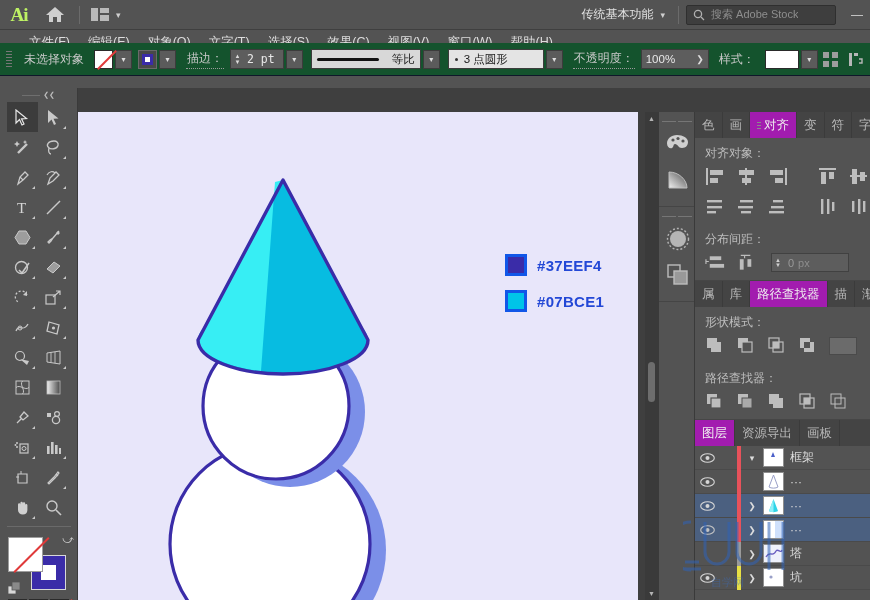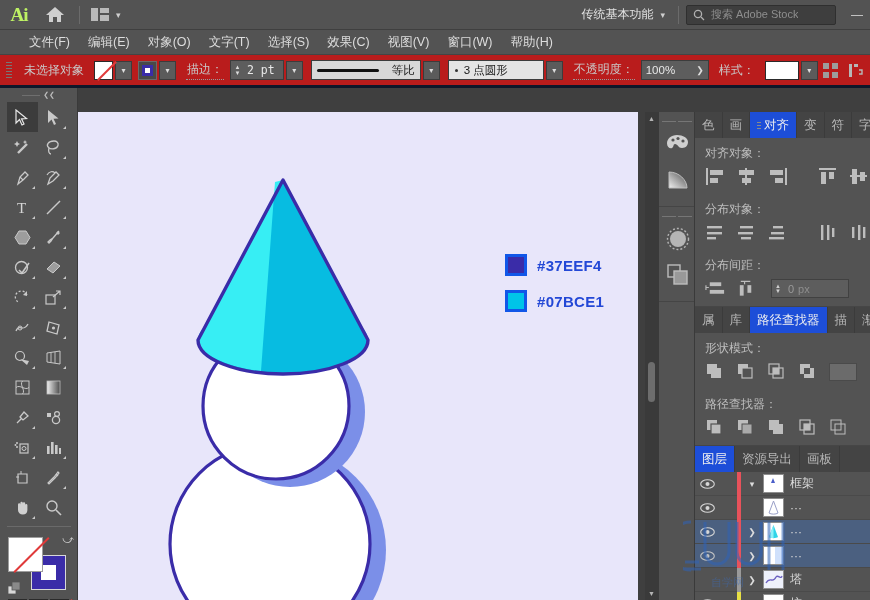"未选择对象" .controlbar { background: #b91c1c -> #14532d; border-bottom: 3px solid #0f172a -> 1px solid #0f172a; top: 55px -> 43px }
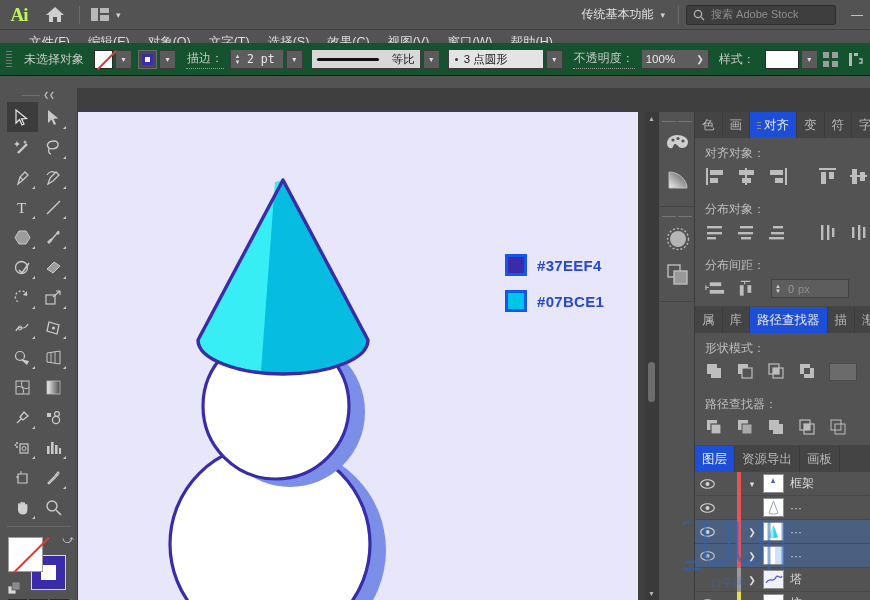"对齐" .ptab.active { background: #1d4ed8 -> #a21caf }
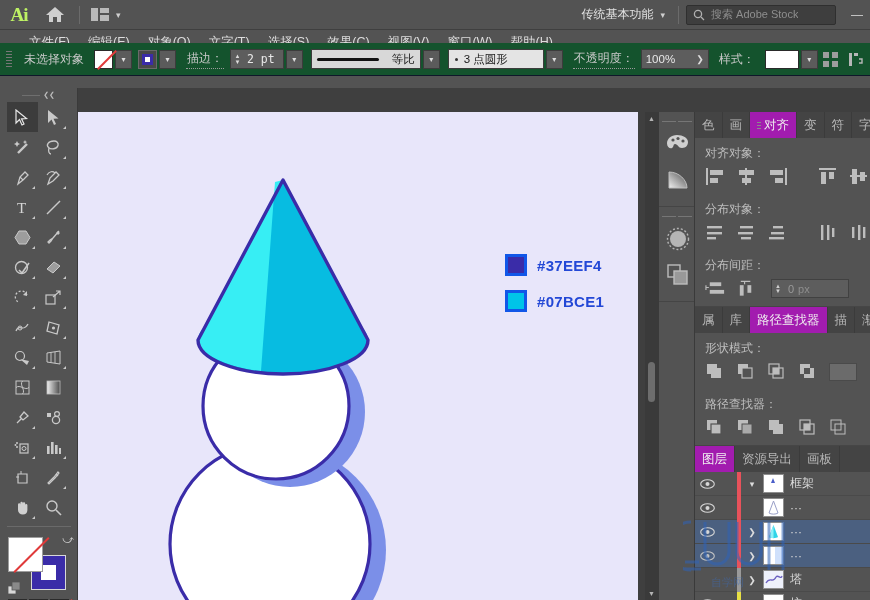"分布对象：" div.psec { html: <div>分布对象：</div> -> none }
